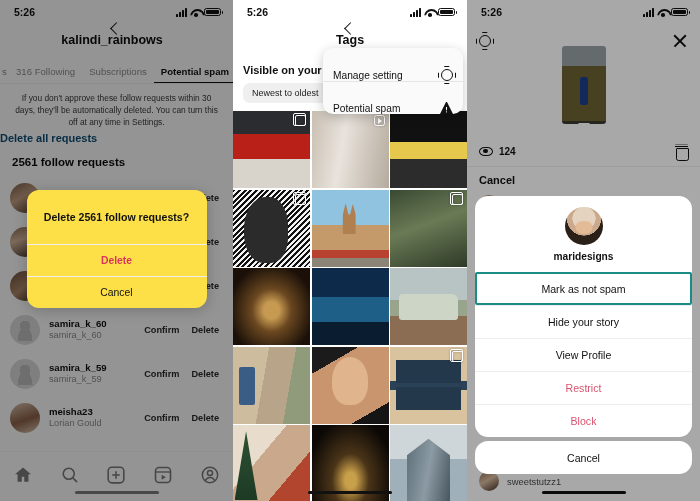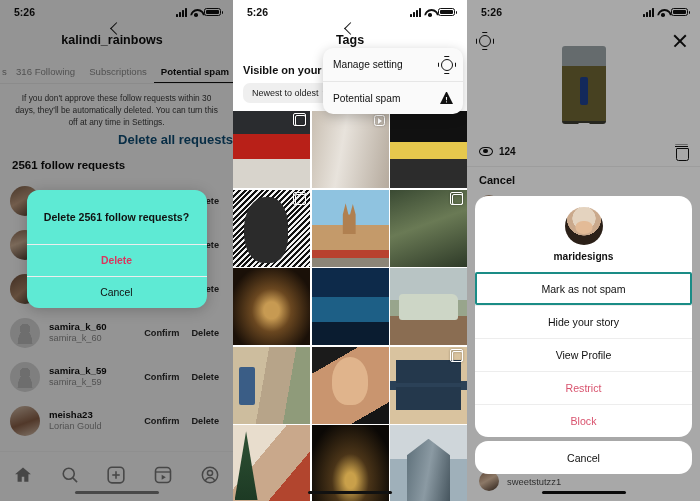"Manage setting" .dditem { align-items: center -> flex-end }
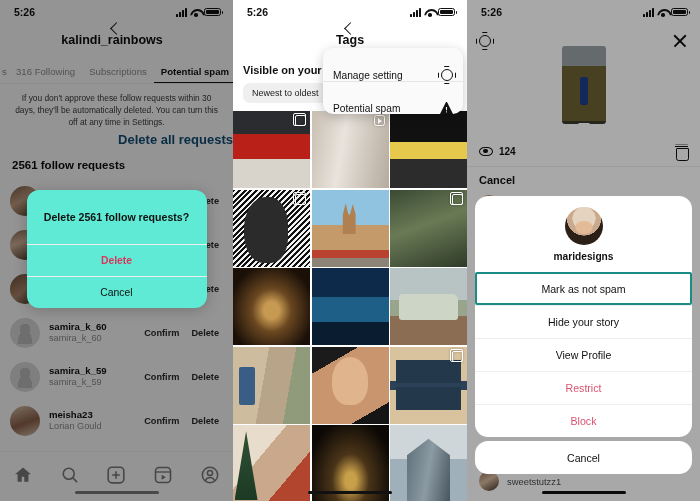"Delete all requests" .notice-link { font-size: 13px -> 11px; padding-left: 20px -> none; text-align: right -> left }
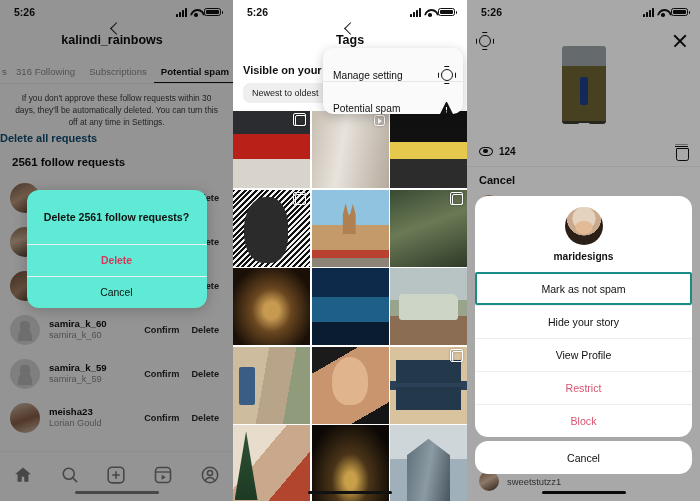"Delete 2561 follow requests?" .alert { background: #5eead4 -> #fde047 }
